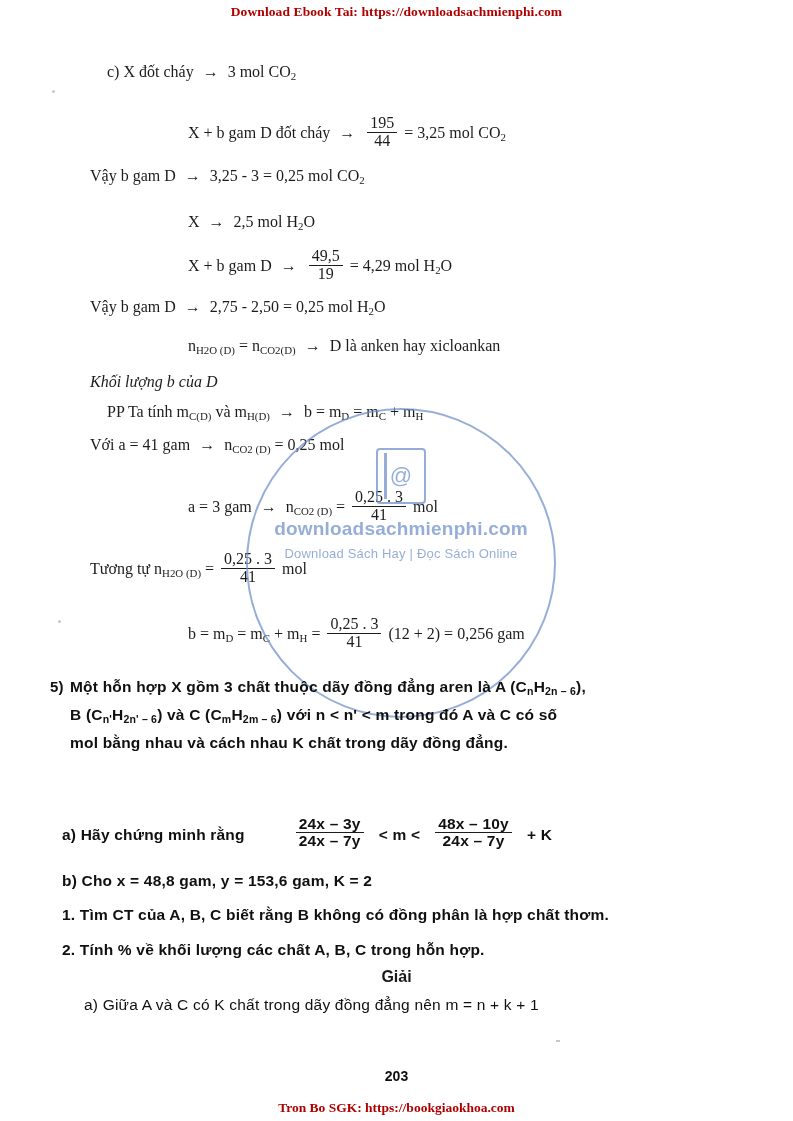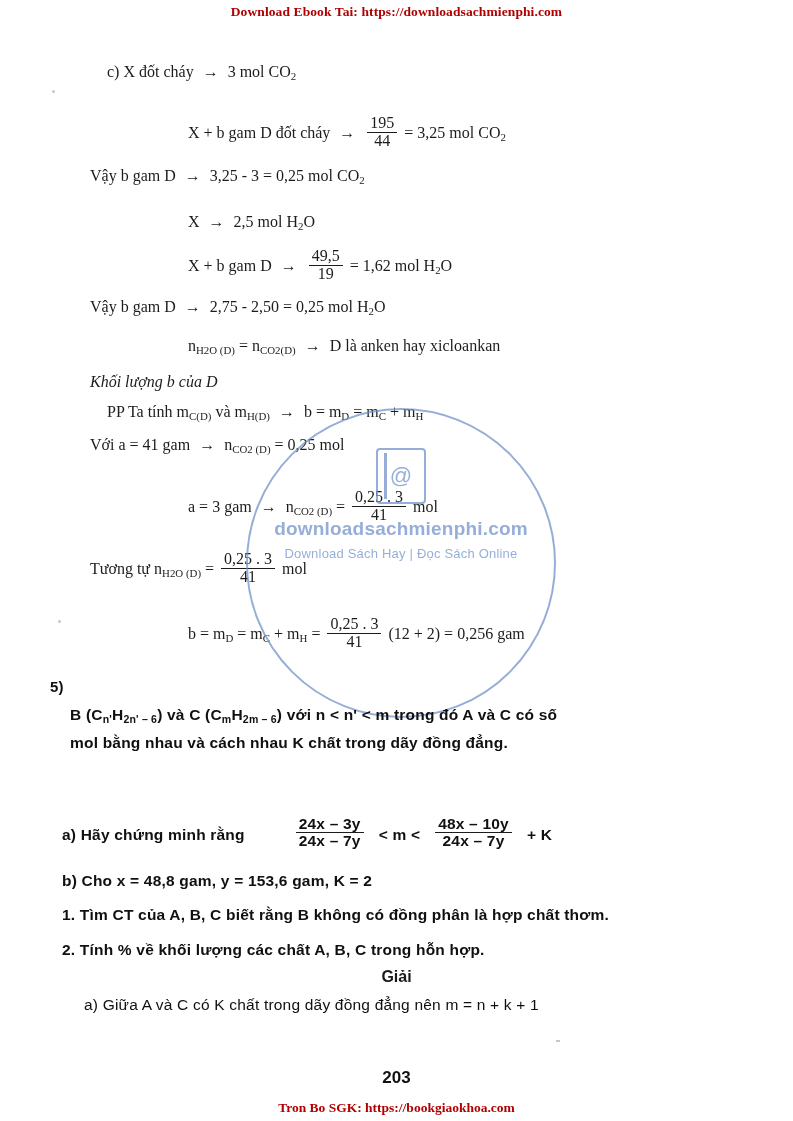"= 1,62 mol H" span { text: 1,62 -> 4,29 }
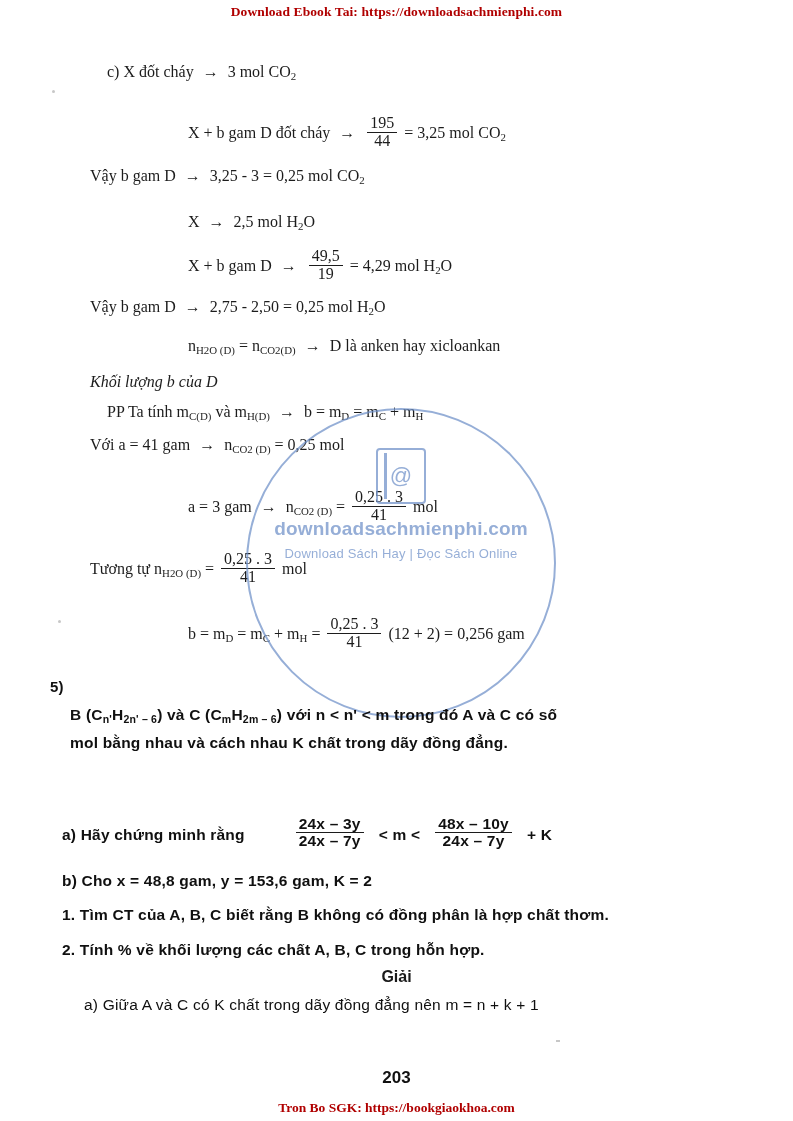"Một hỗn hợp X gồm" div.bold-sans { html: none -> <div> <span>Một hỗn hợp X gồm 3 chất thuộc dãy đồng đẳng aren là A (C</span><sub>n</sub><span>H</span><sub>2n – 6</sub><span>),</span> </div> }
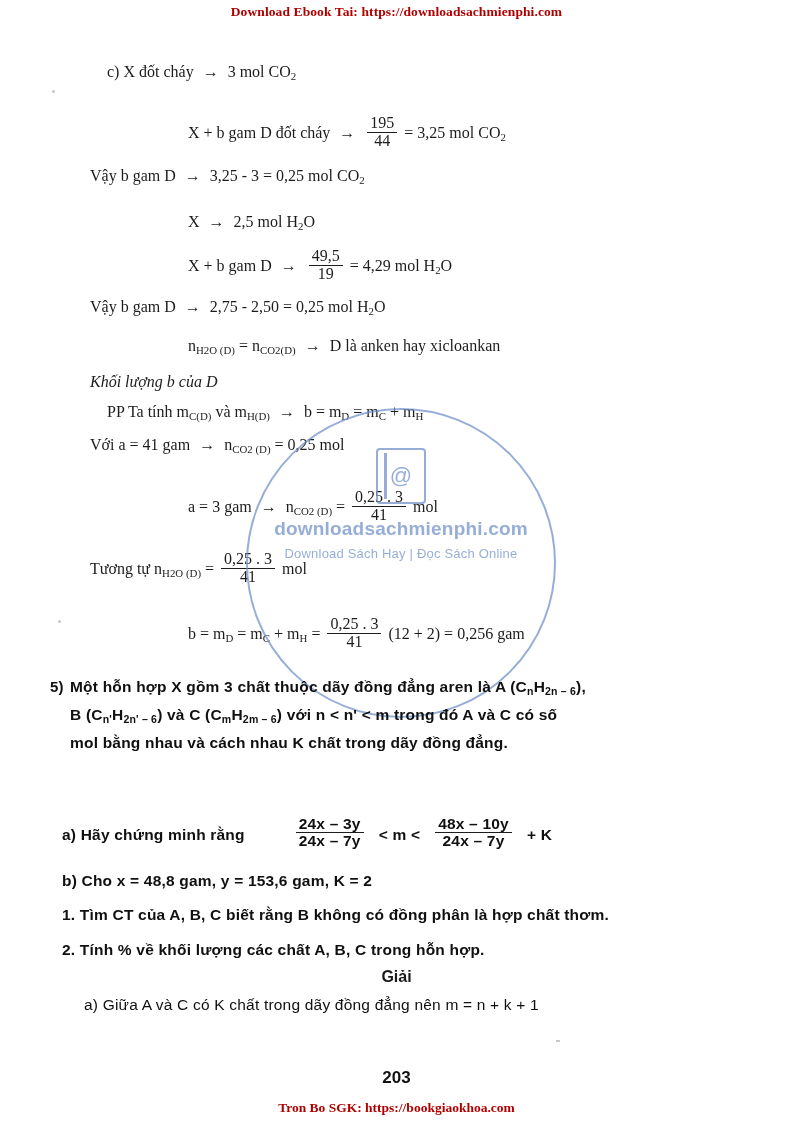"203" .page-number { font-size: 17px -> 14px }
